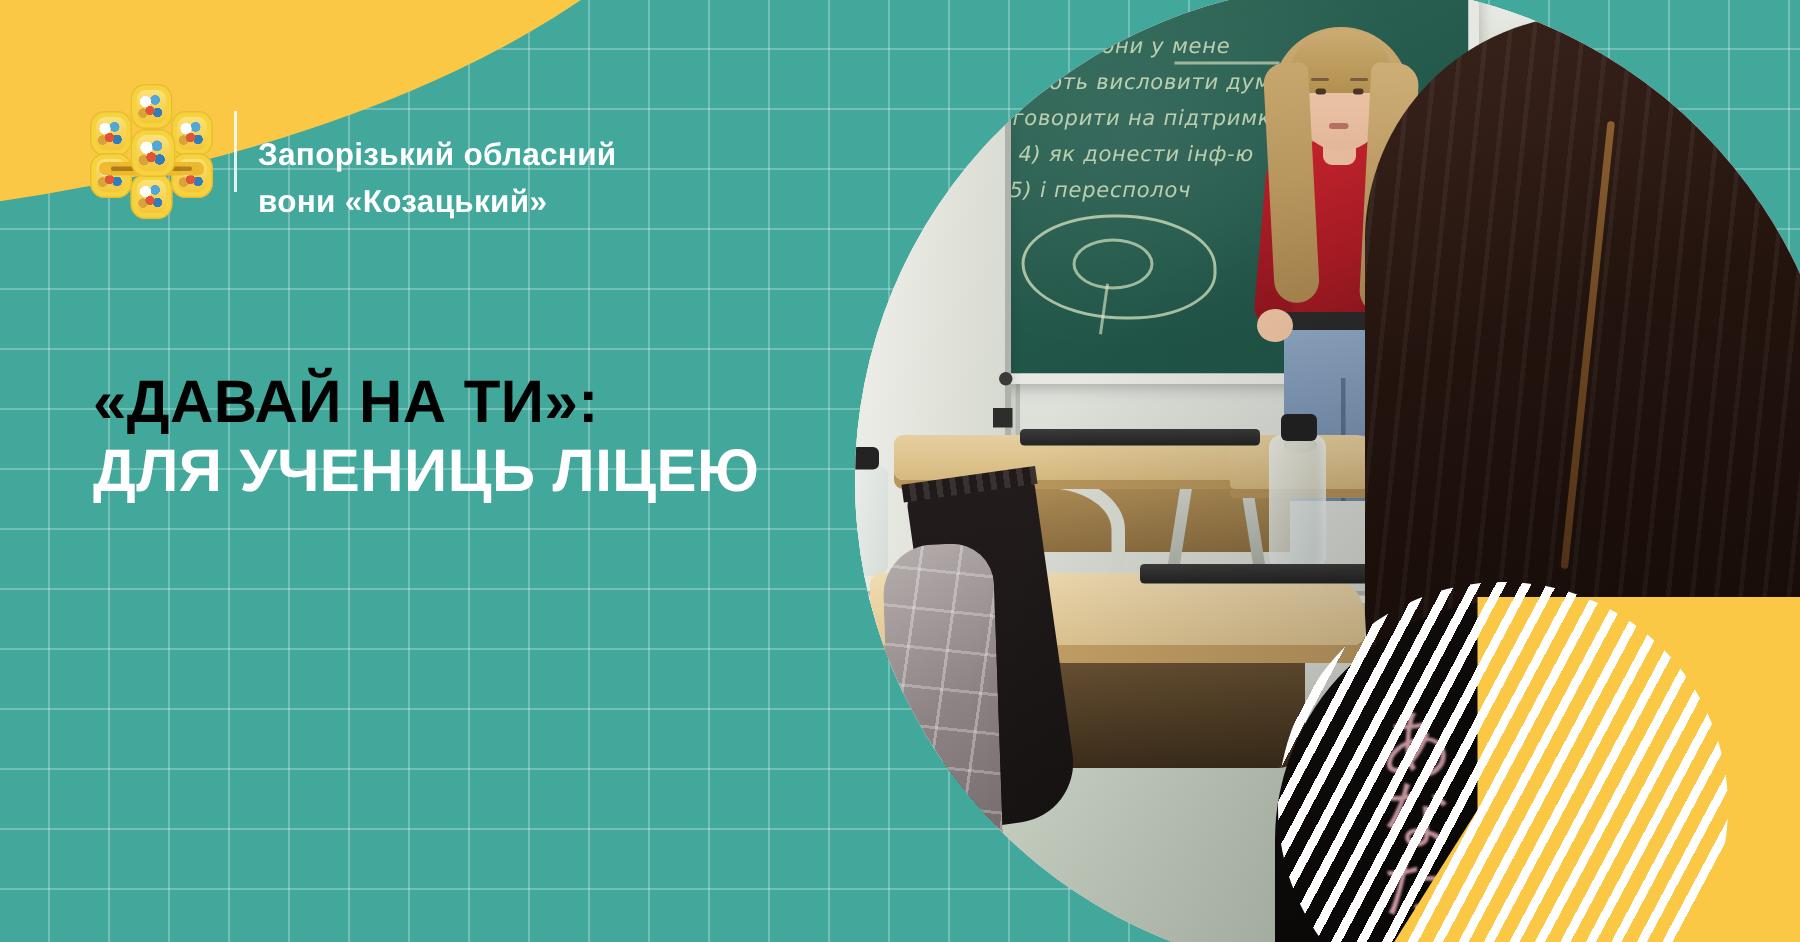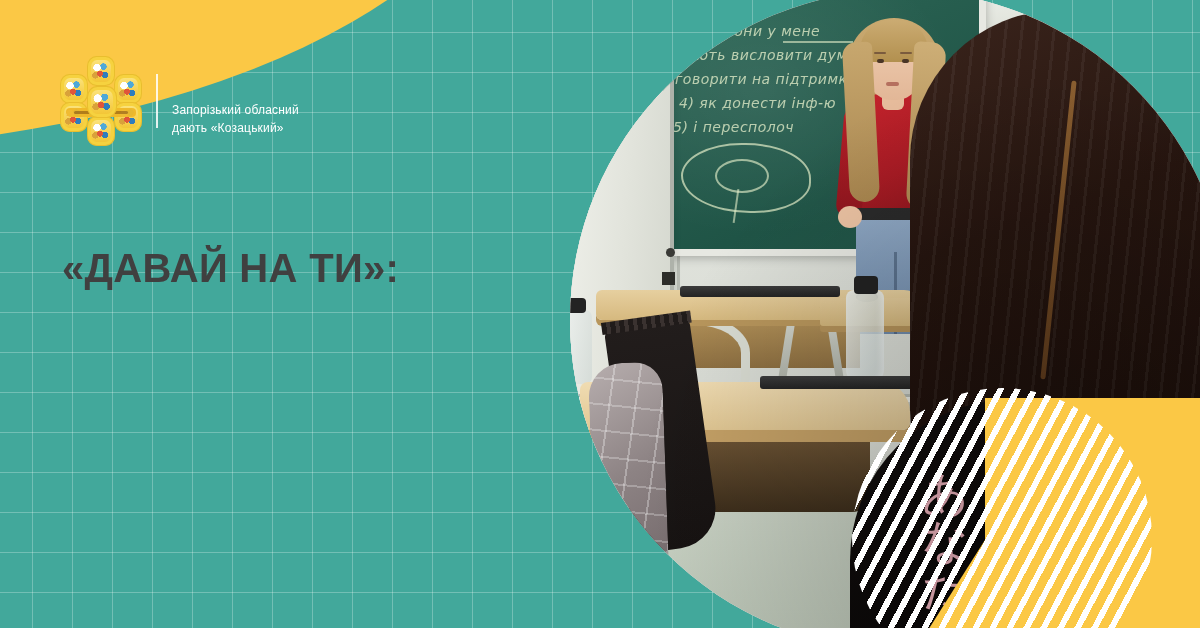"Запорізький обласний" .brand-text { font-size: 12px -> 21px; font-weight: 400 -> 700 }
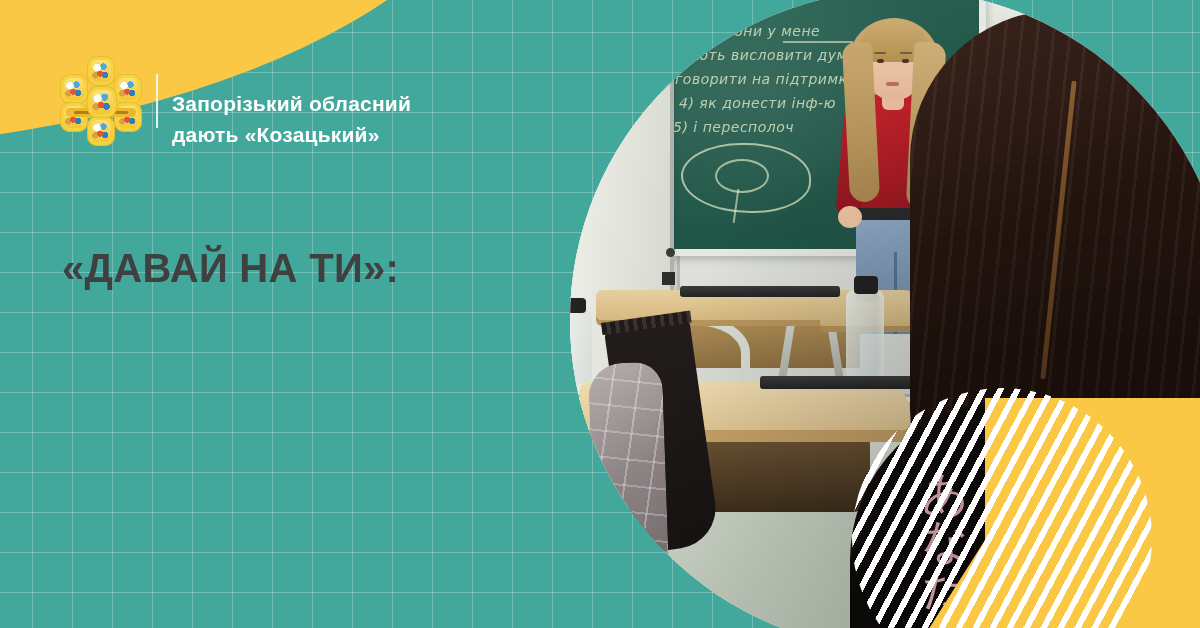"дають «Козацький»" span.l2 { text: дають -> вони }
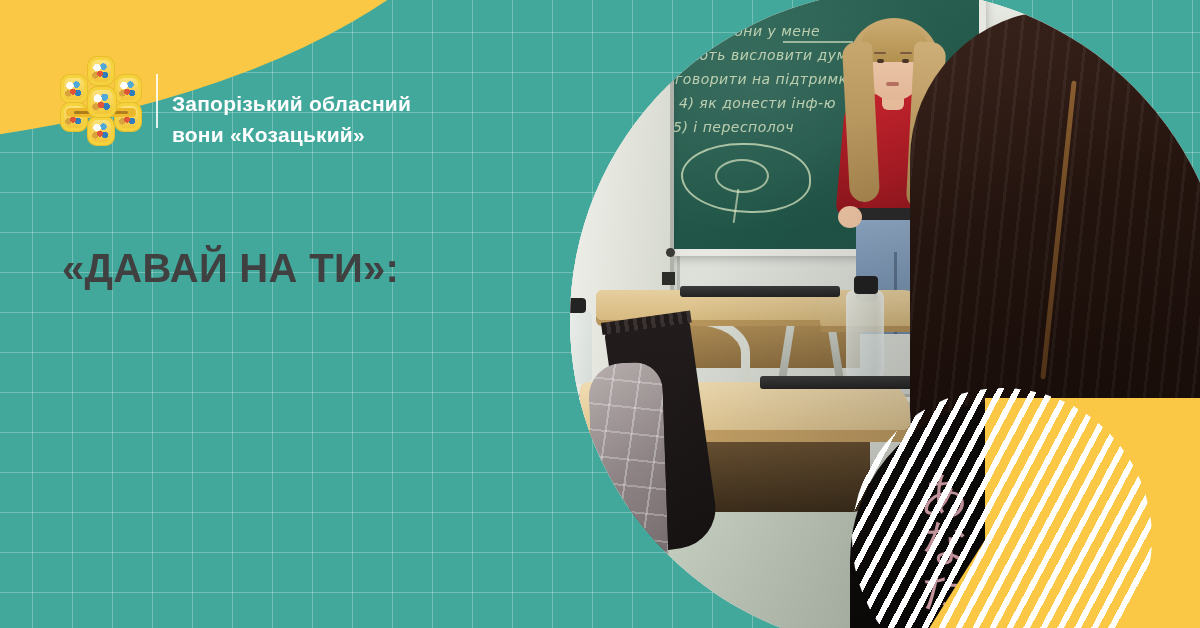"«ДАВАЙ НА ТИ»:" .title-line.accent { color: #404040 -> #000000 }
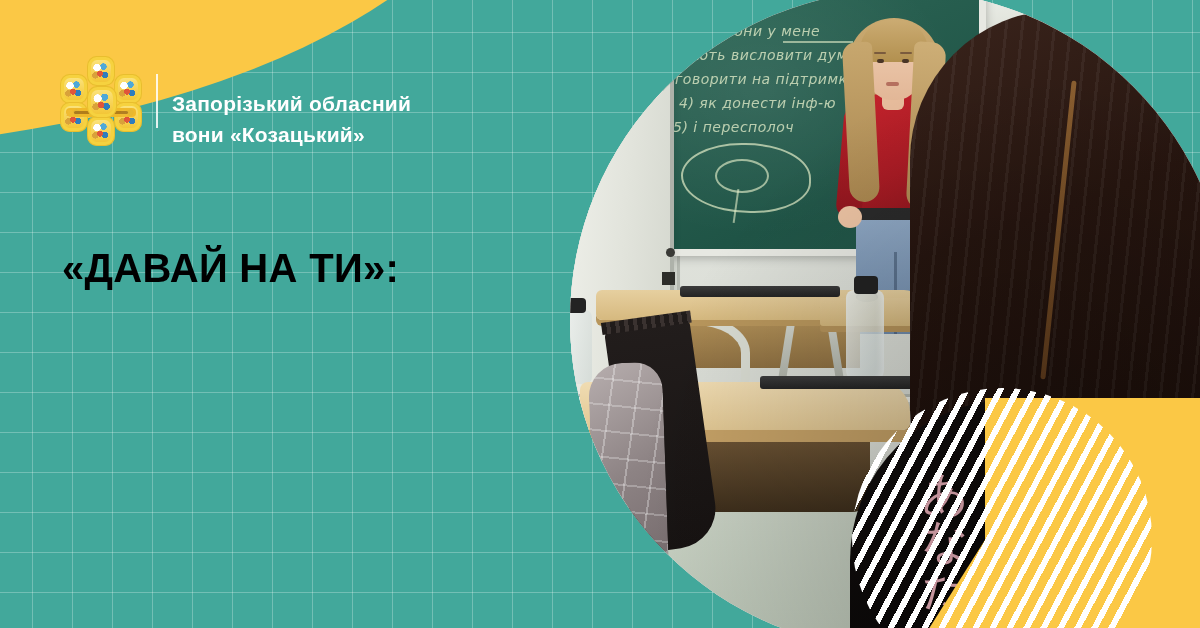"ДЛЯ УЧЕНИЦЬ ЛІЦЕЮ" div.title-line { html: none -> <div>ДЛЯ УЧЕНИЦЬ ЛІЦЕЮ</div> }
